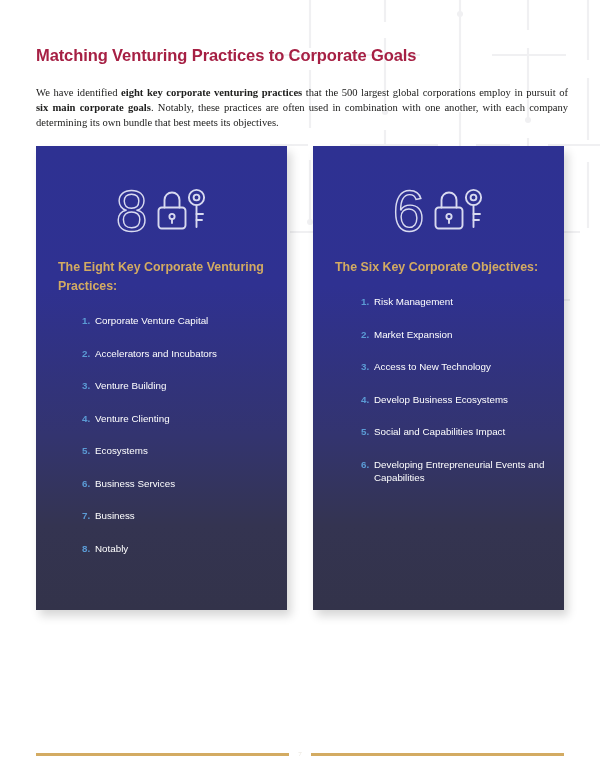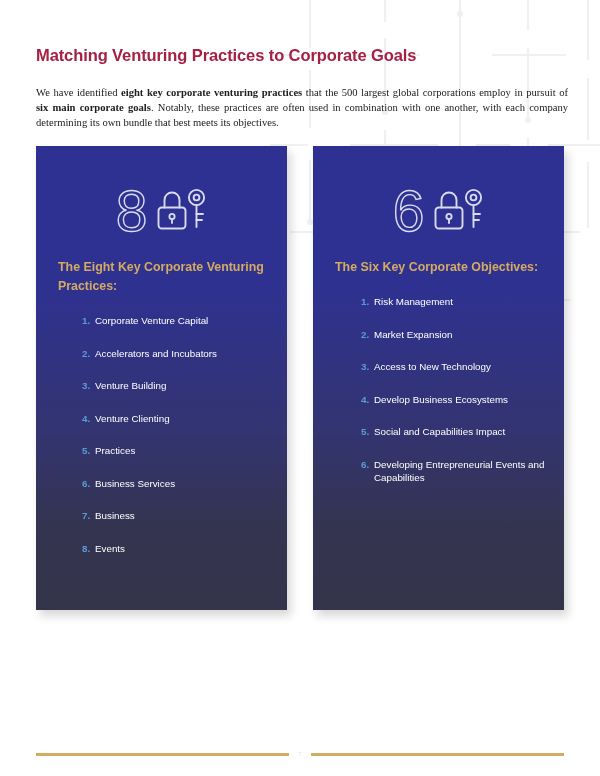"Practices" span.item-text { text: Practices -> Ecosystems }
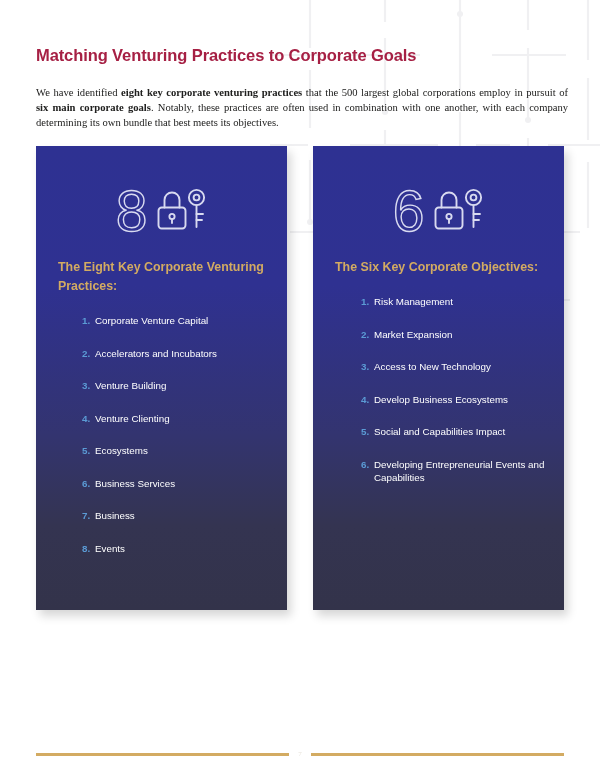"Events" span.item-text { text: Events -> Notably }
